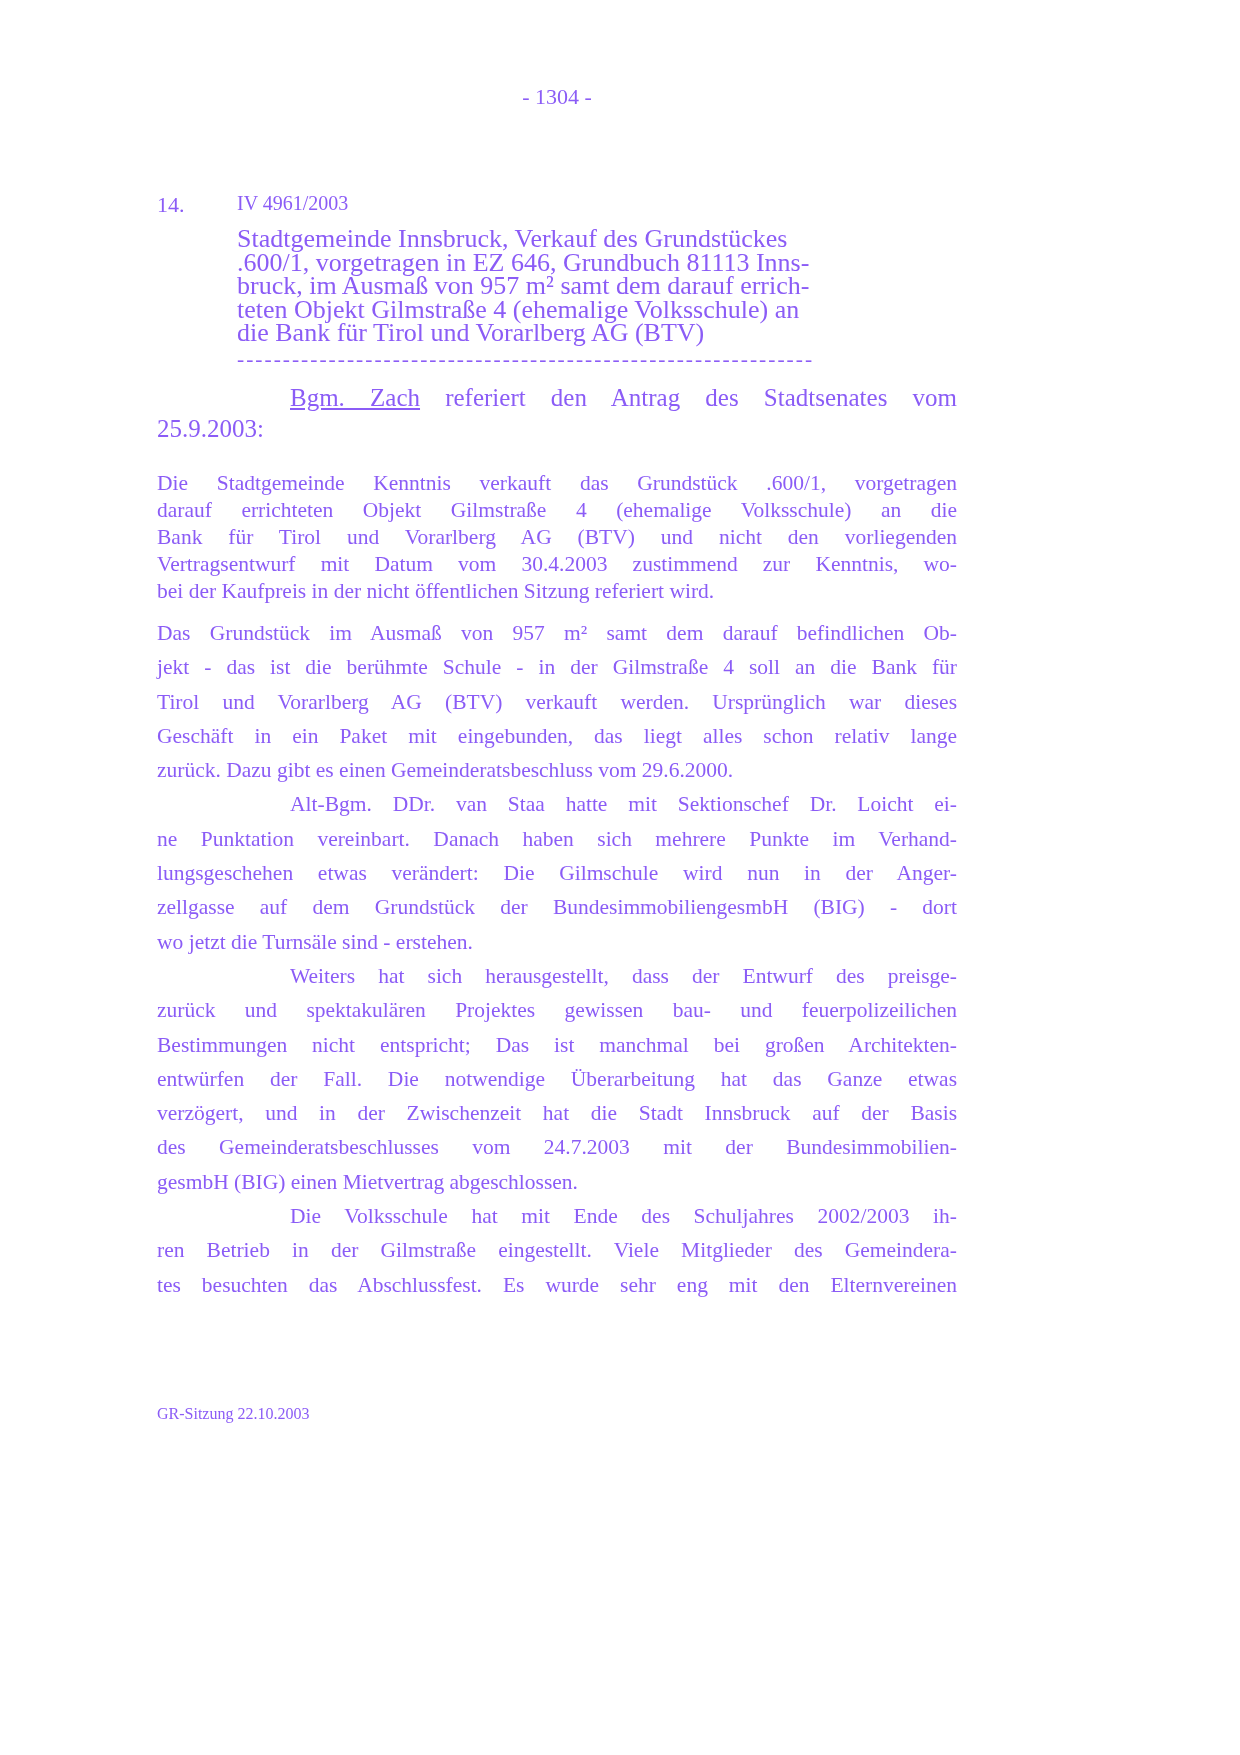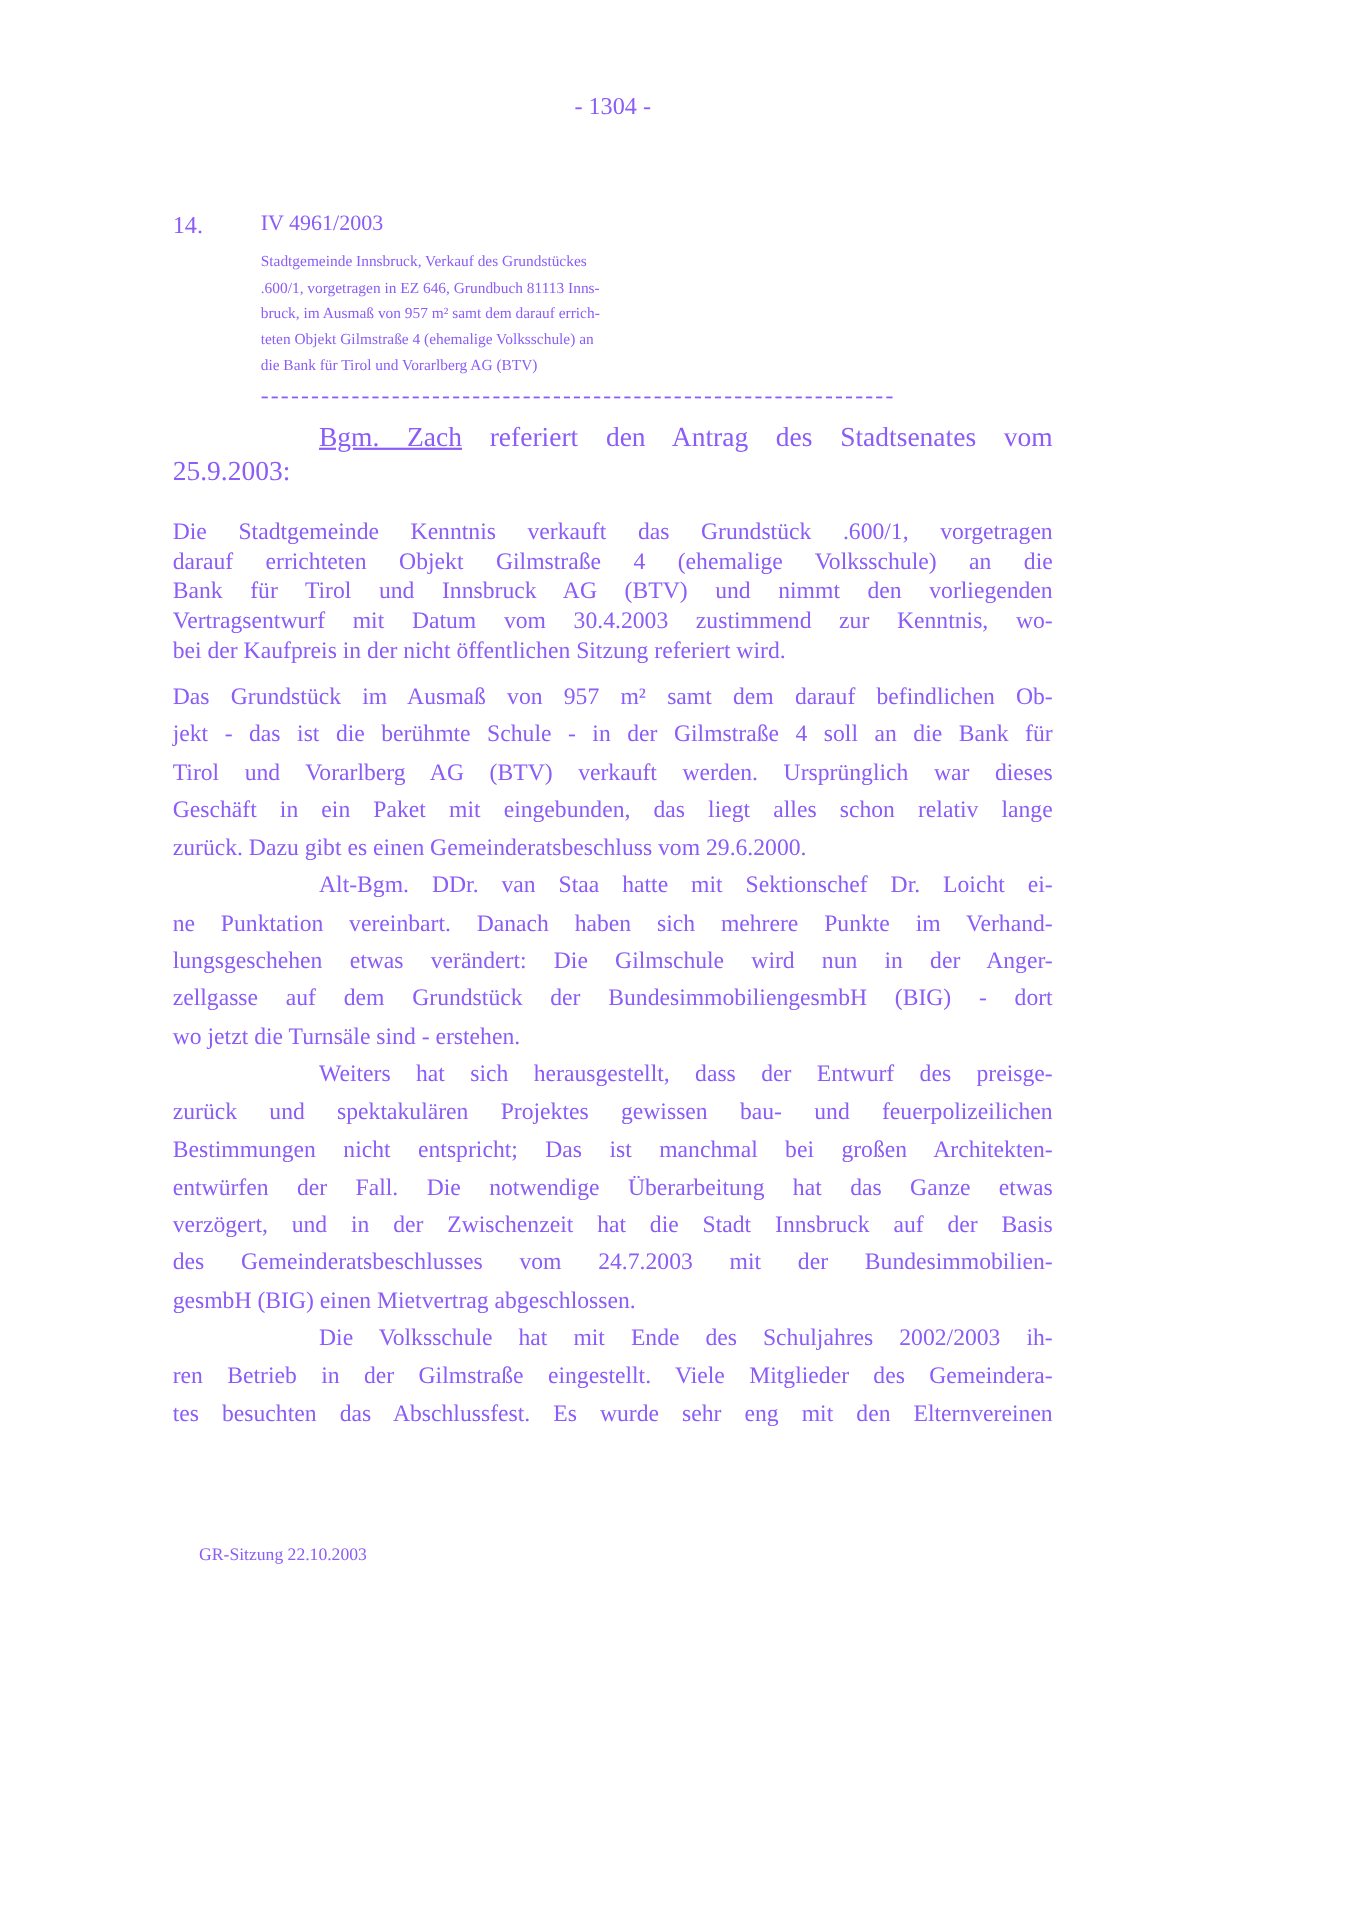"Stadtgemeinde Innsbruck, Verkauf des" .subject-block { font-size: 14px -> 26px }
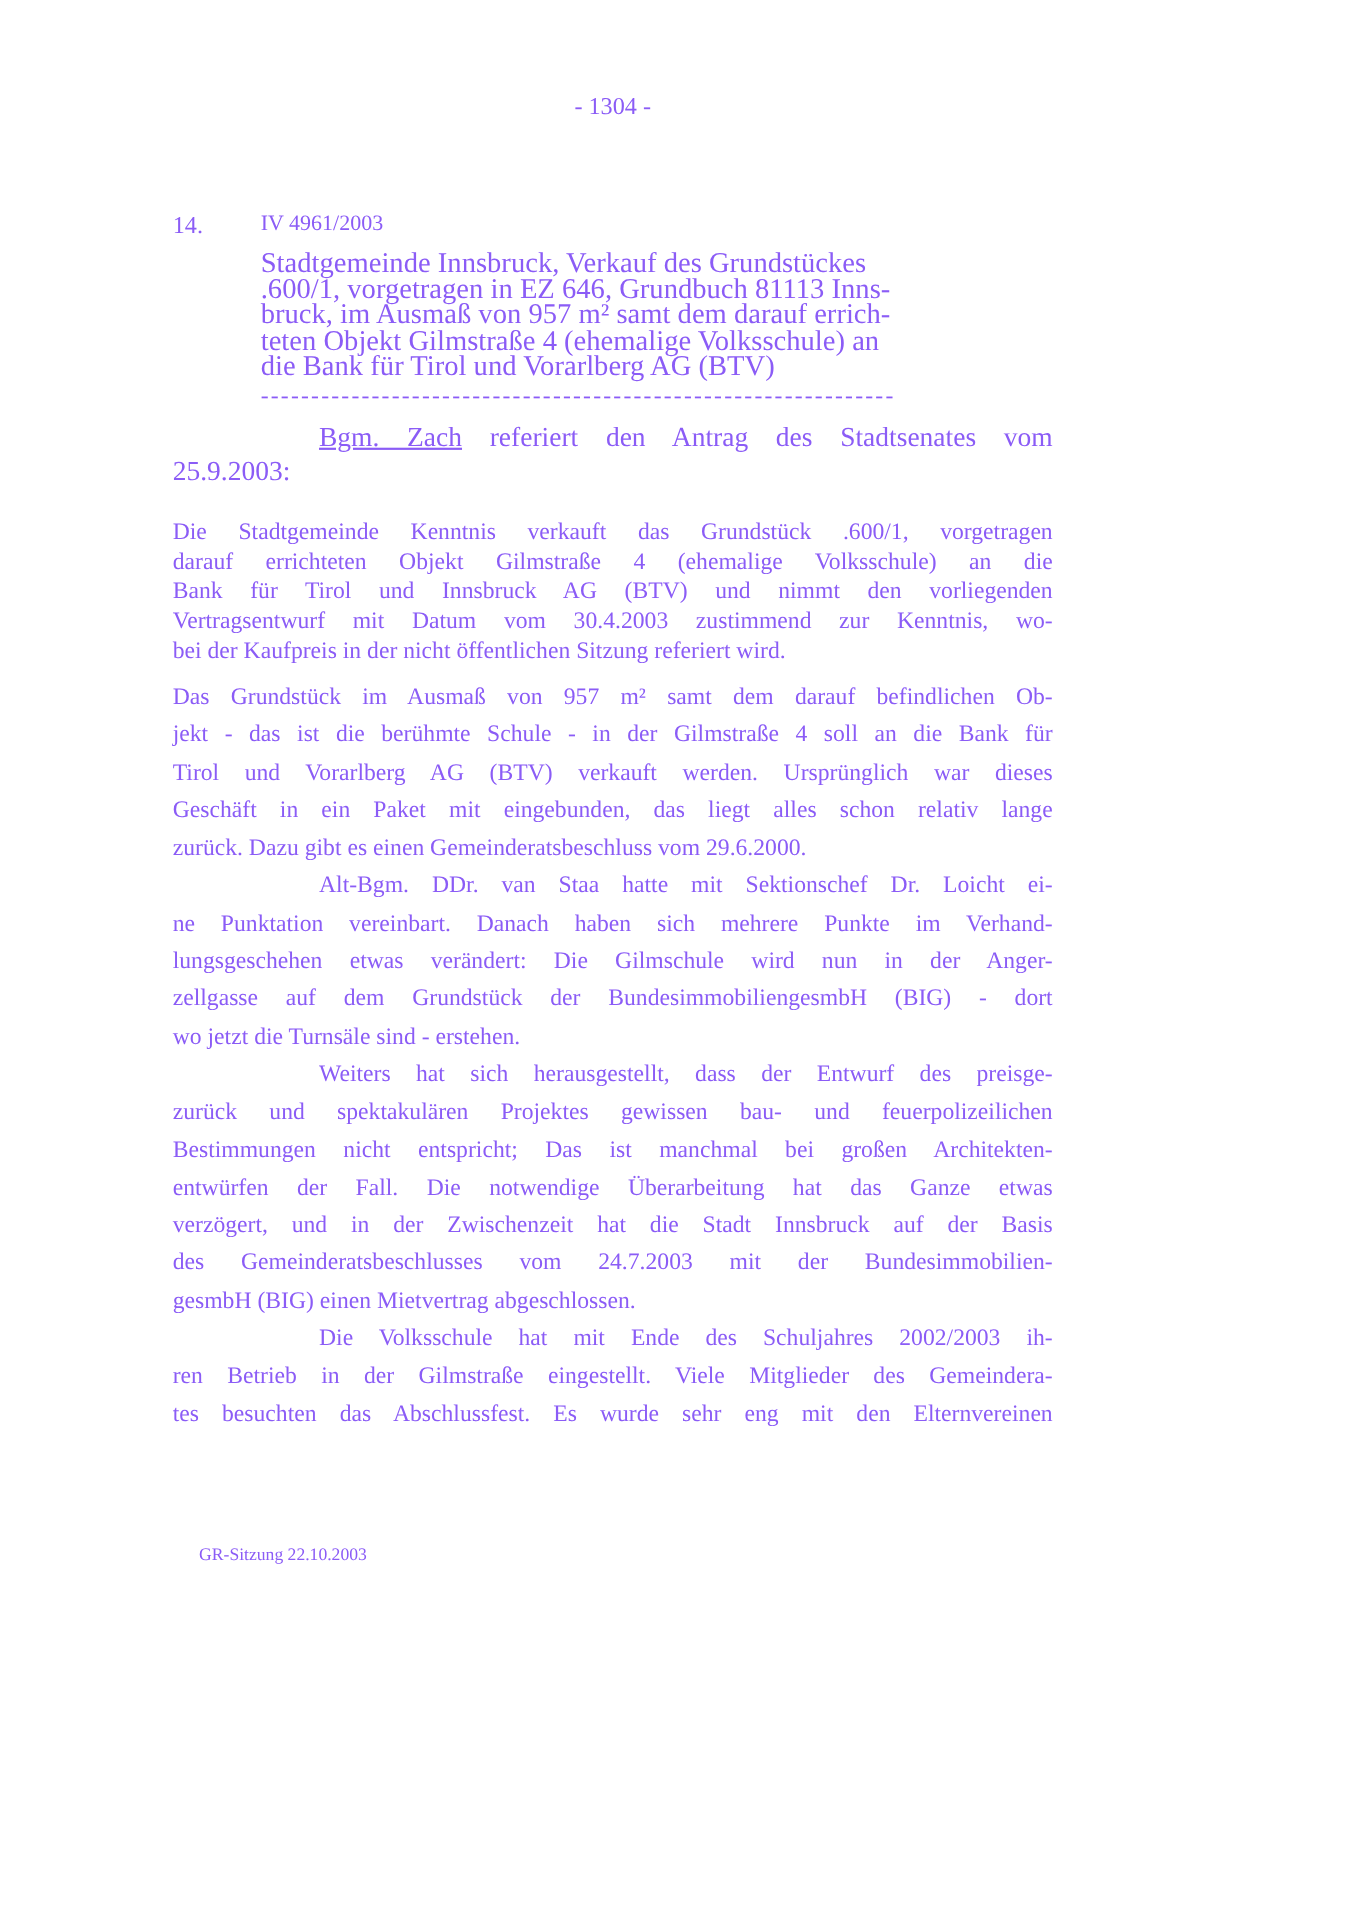"Bank für Tirol und Innsbruck" div.tline { text: Innsbruck AG (BTV) und nimmt -> Vorarlberg AG (BTV) und nicht }
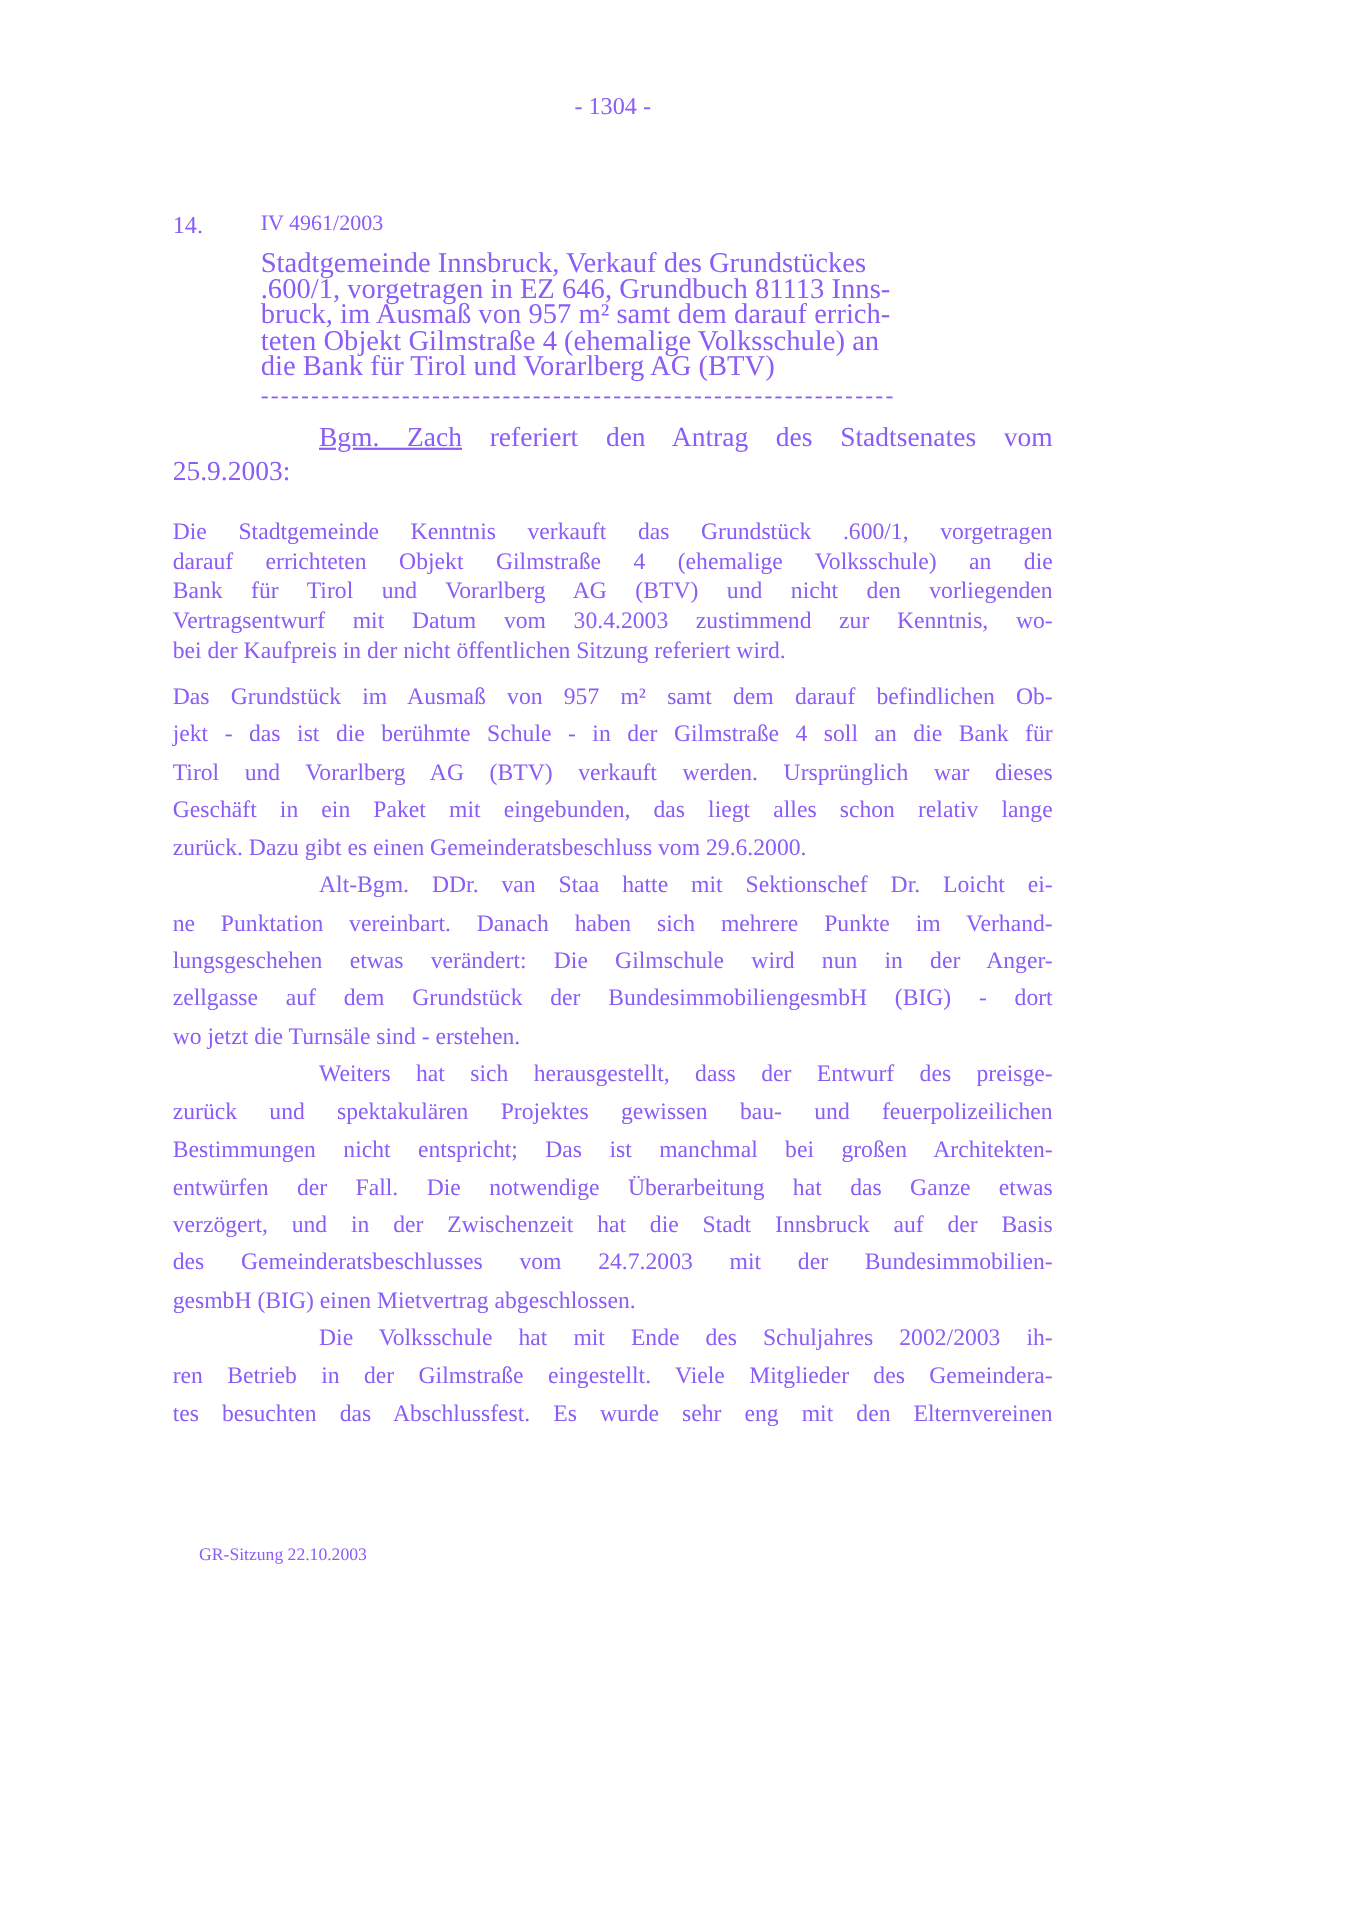"GR-Sitzung 22.10.2003" .footer-note { margin-left: 24px -> none }
